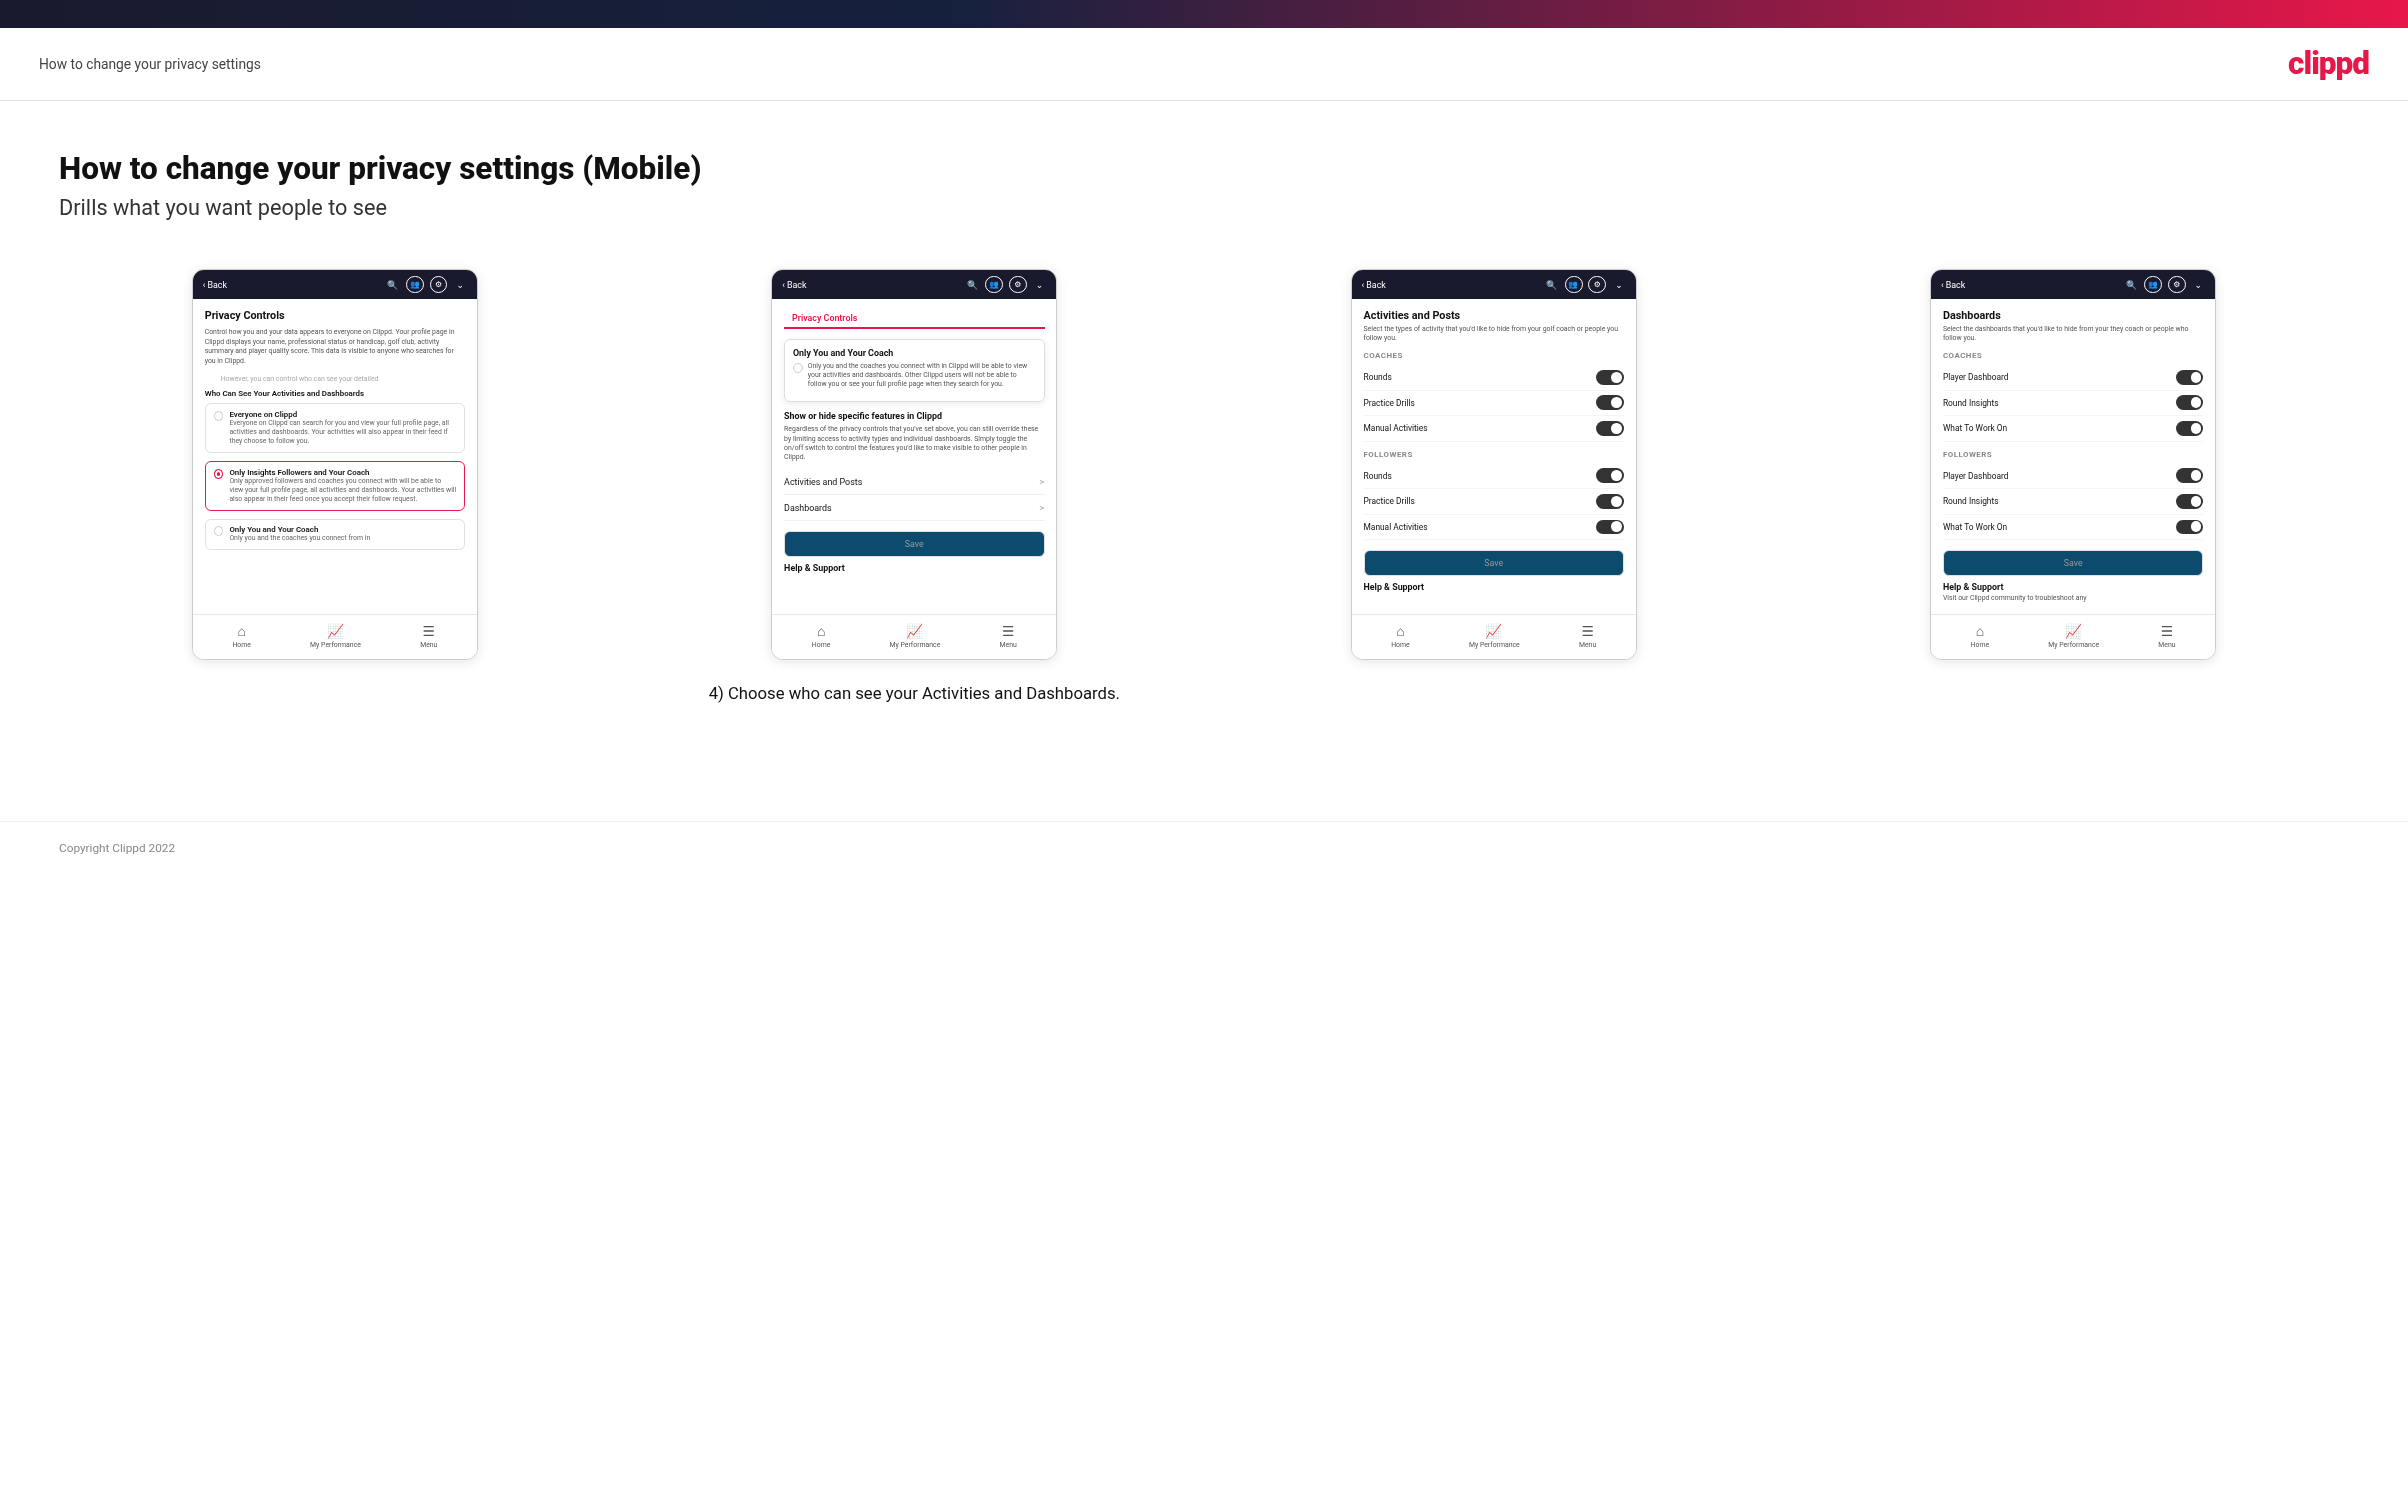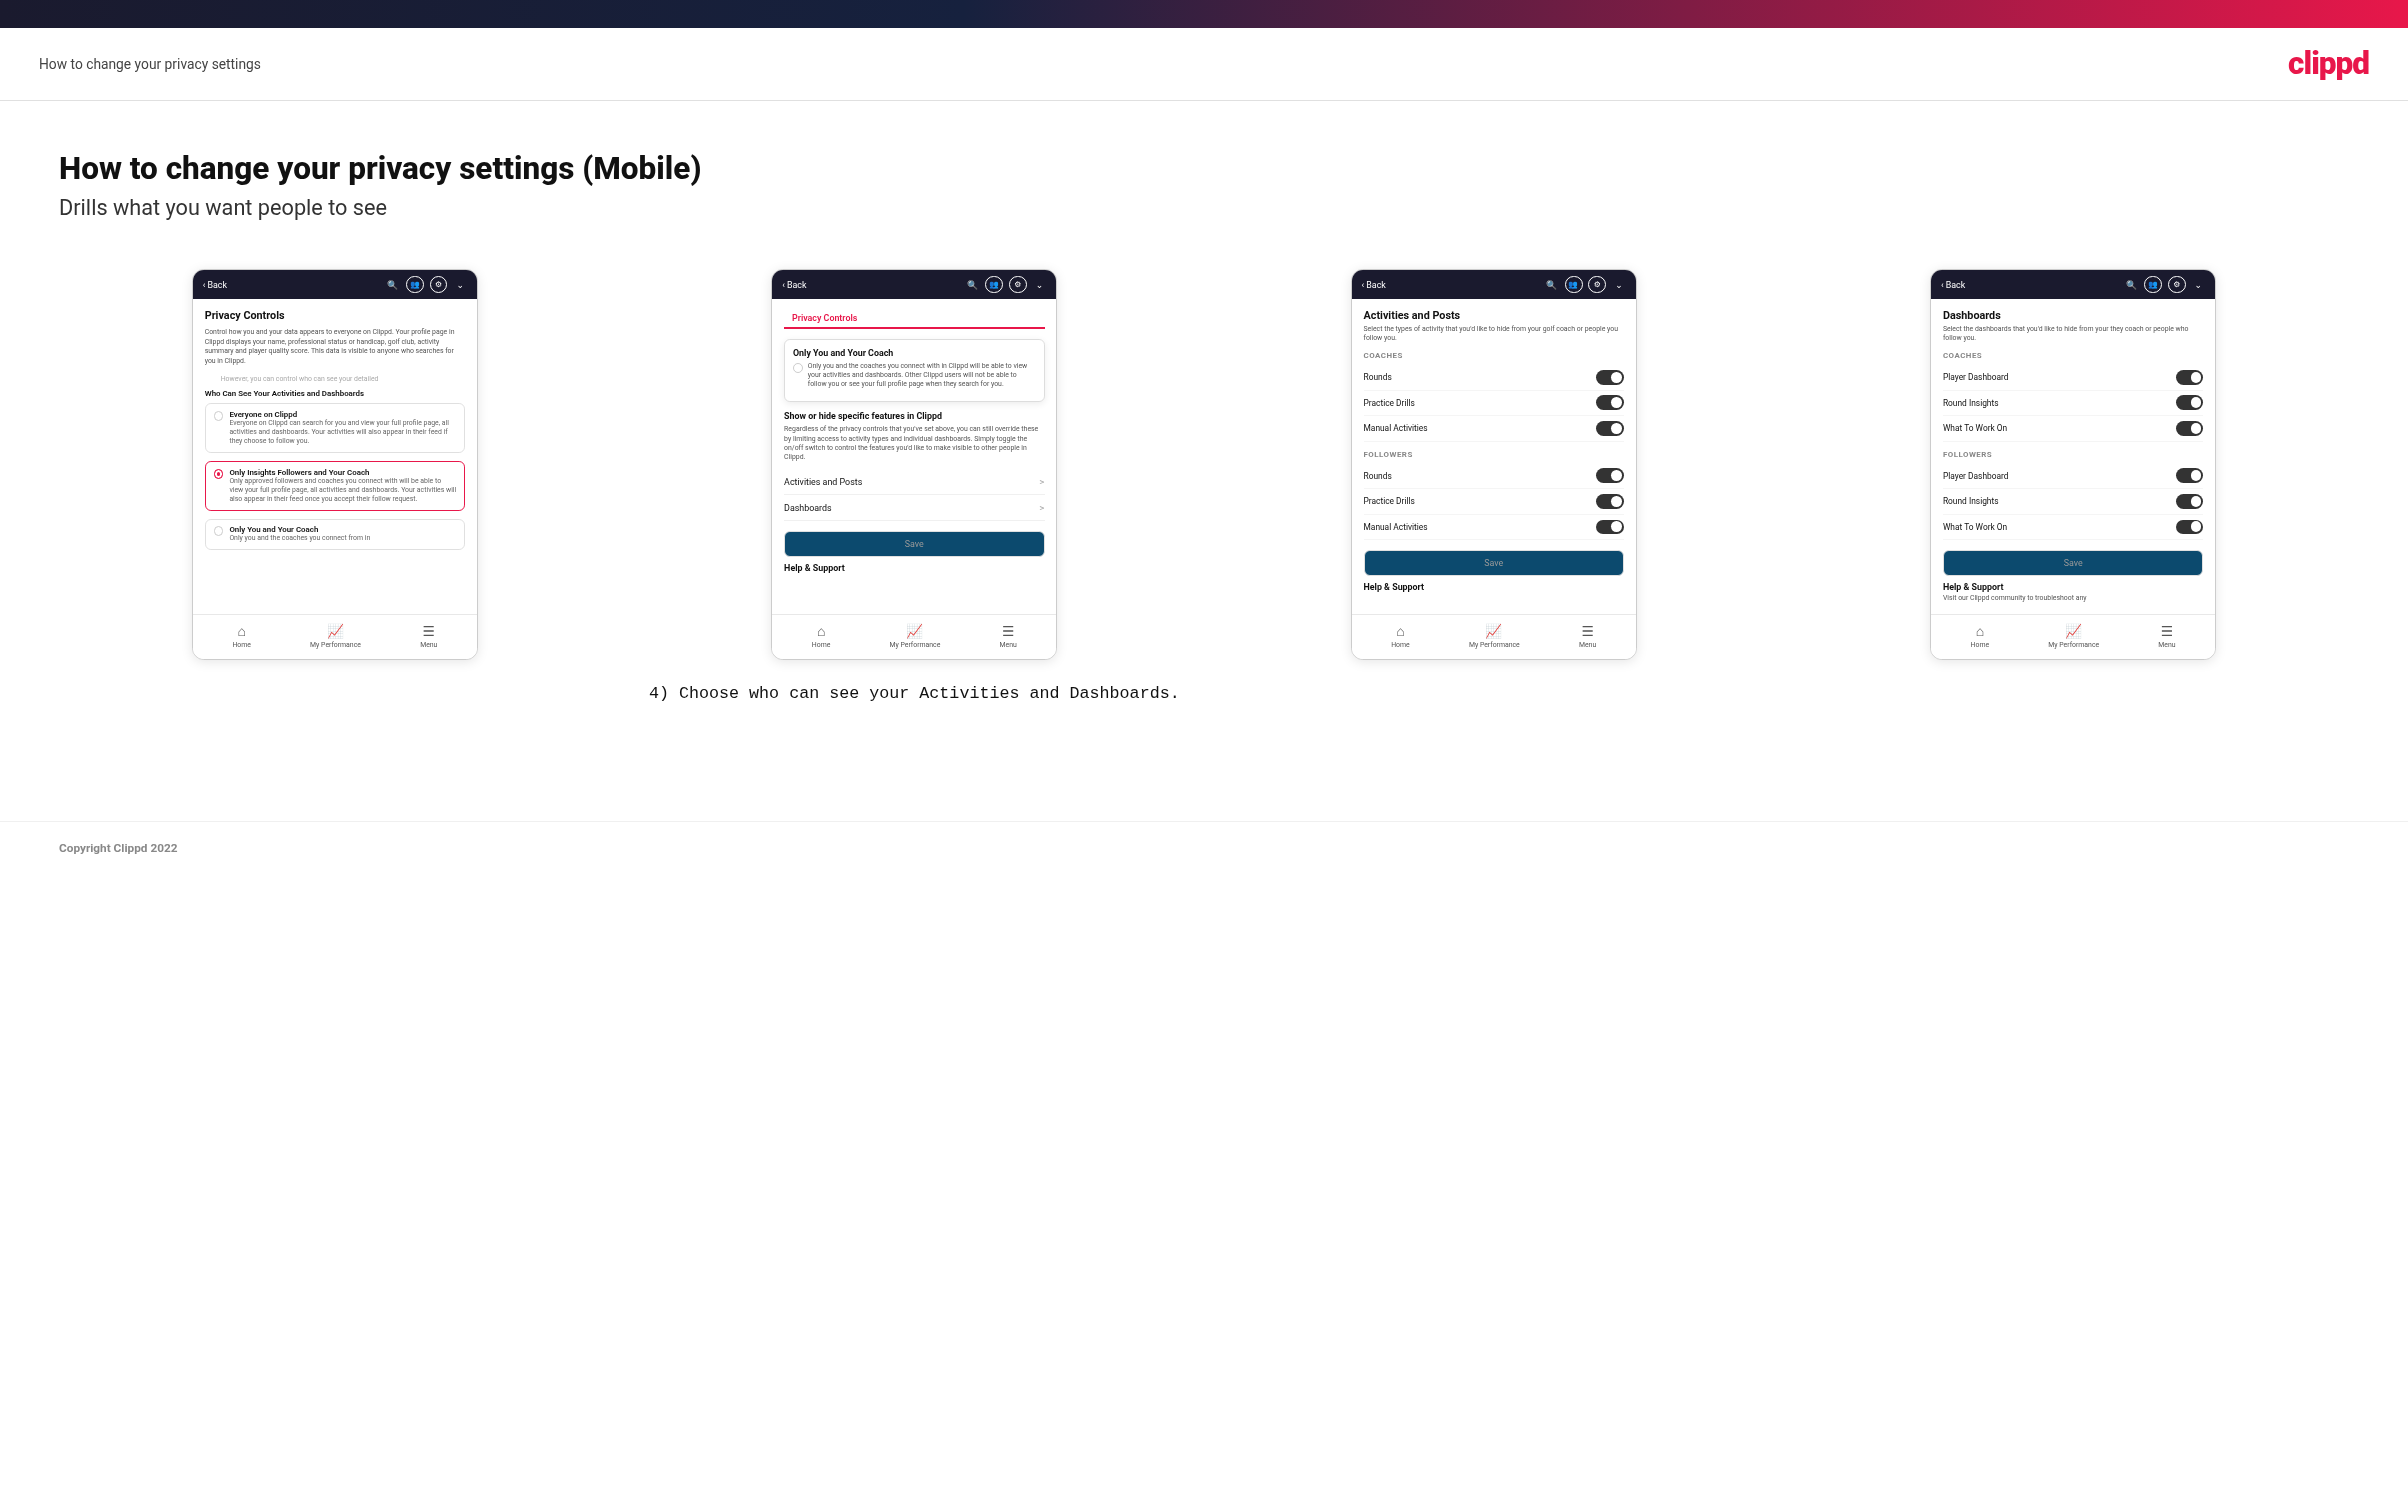"4) Choose who can see" .description-area { font-family: Liberation Mono, monospace -> none }
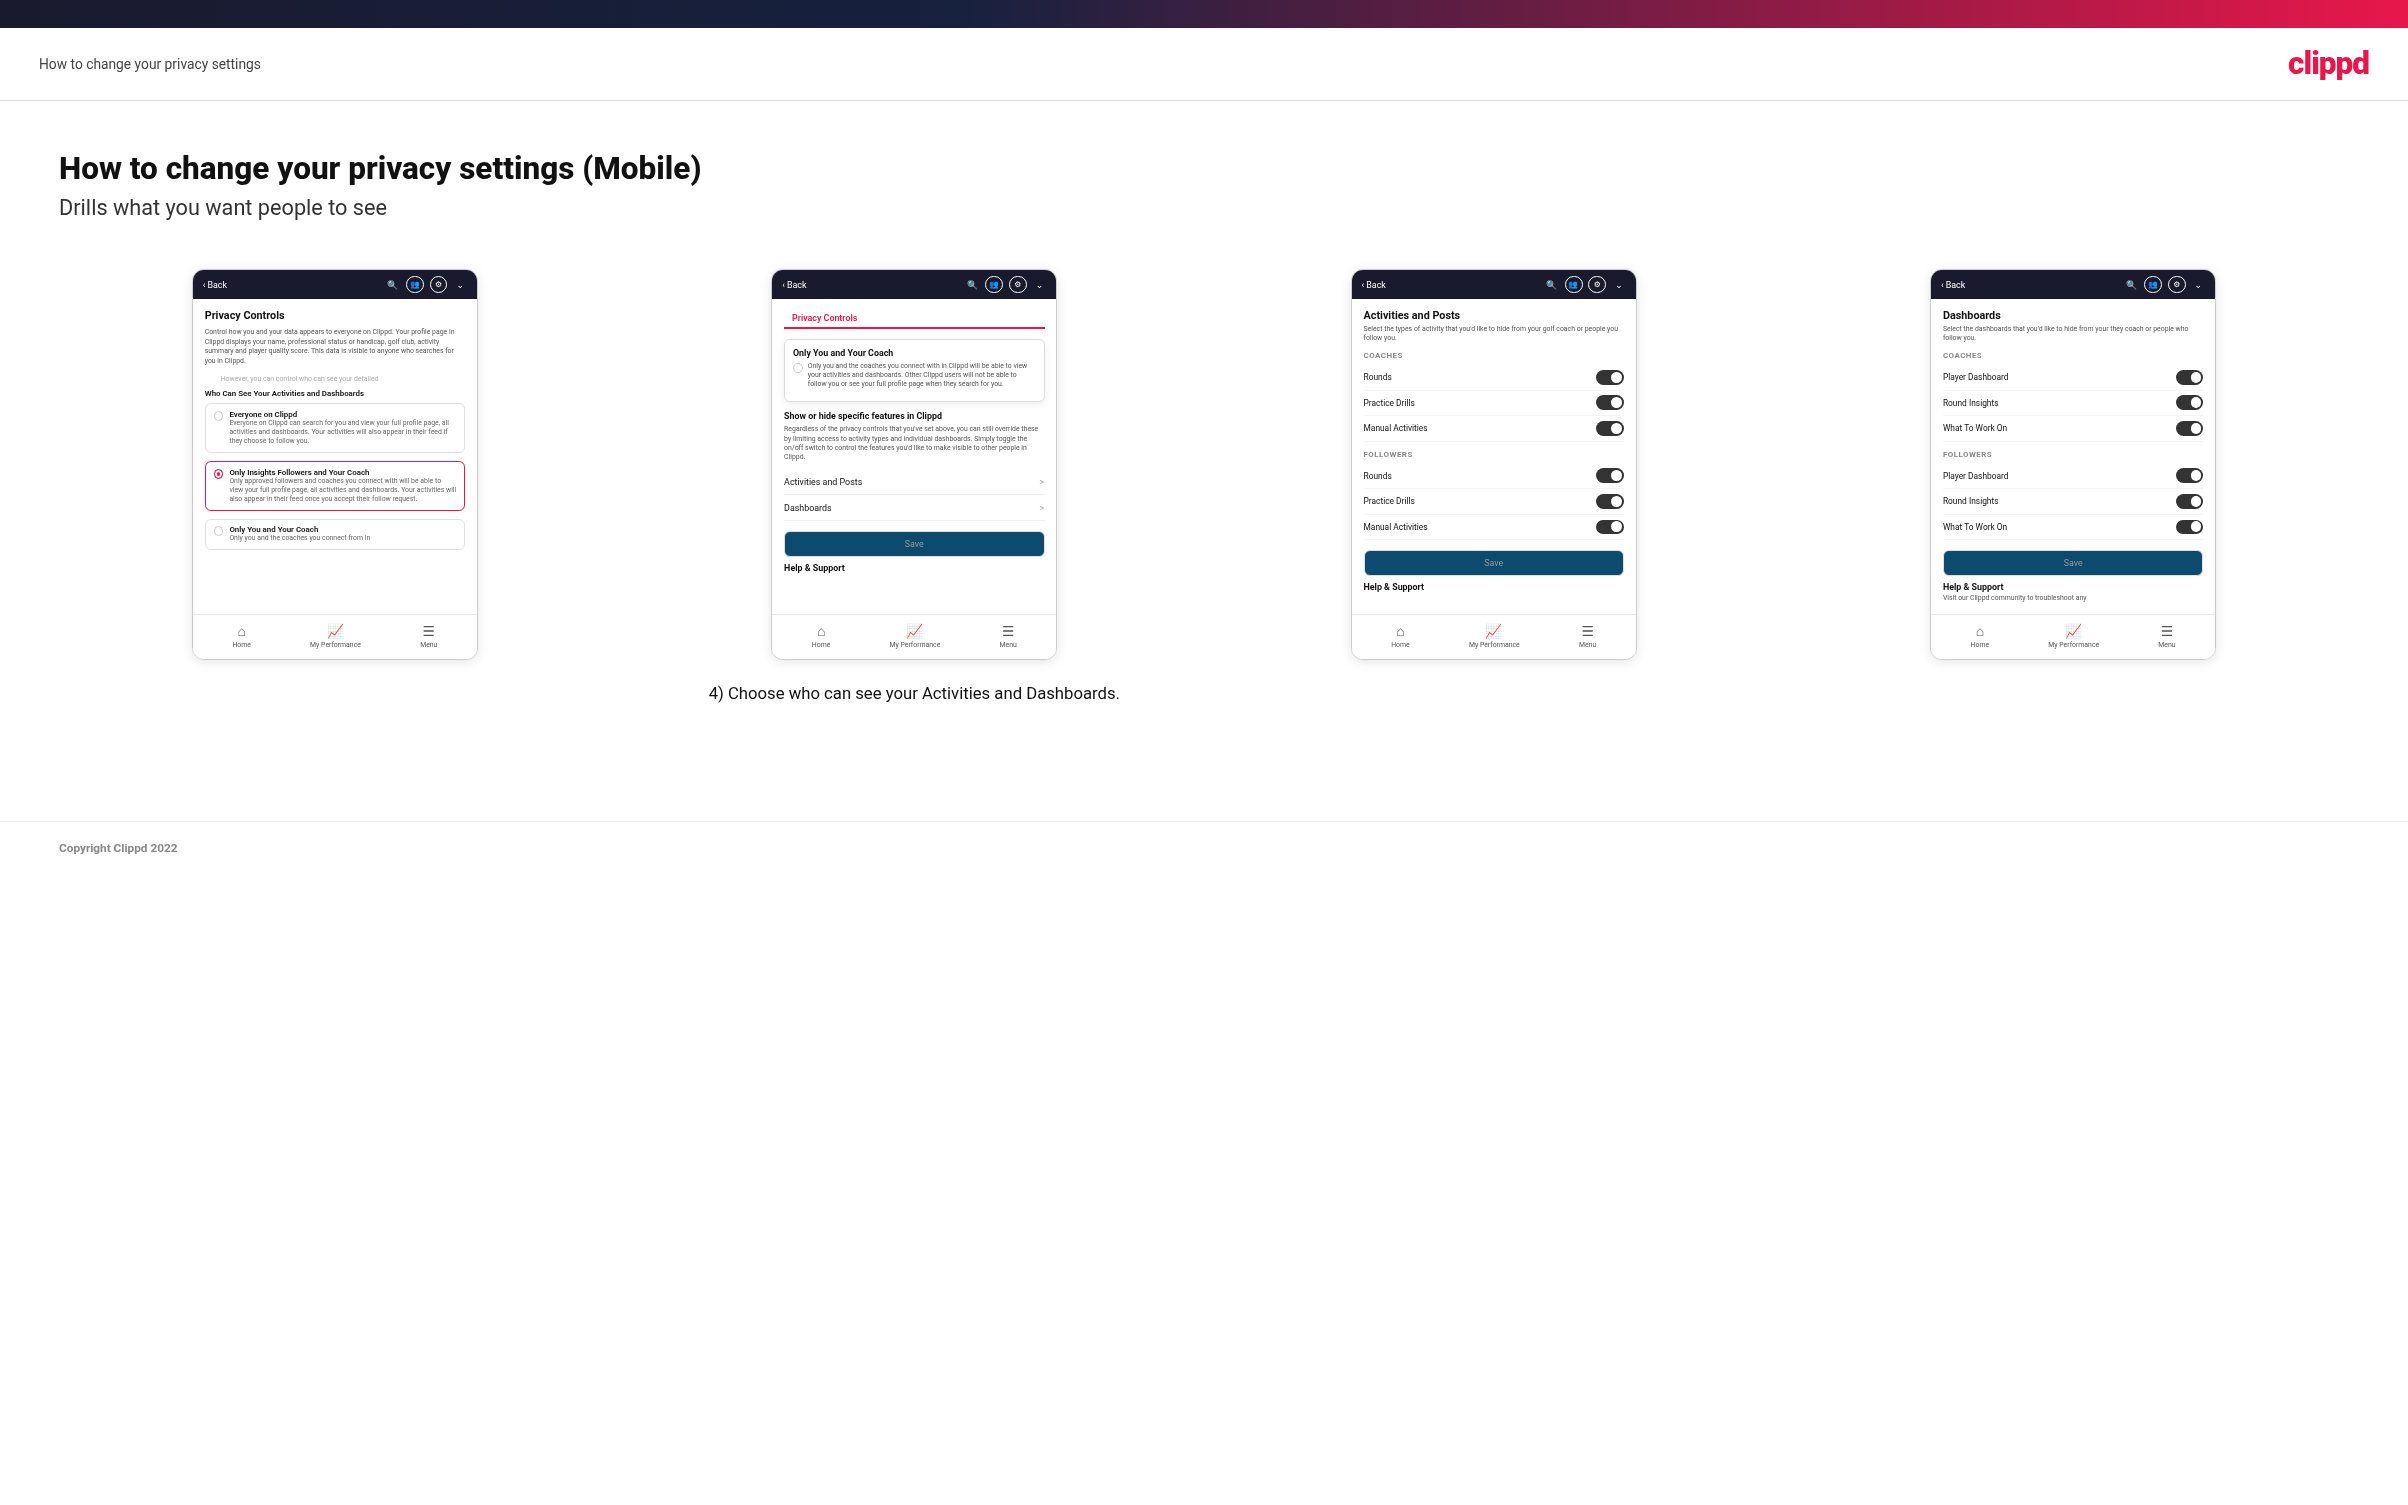"Copyright Clippd 2022" .page-footer { font-weight: bold -> none }
